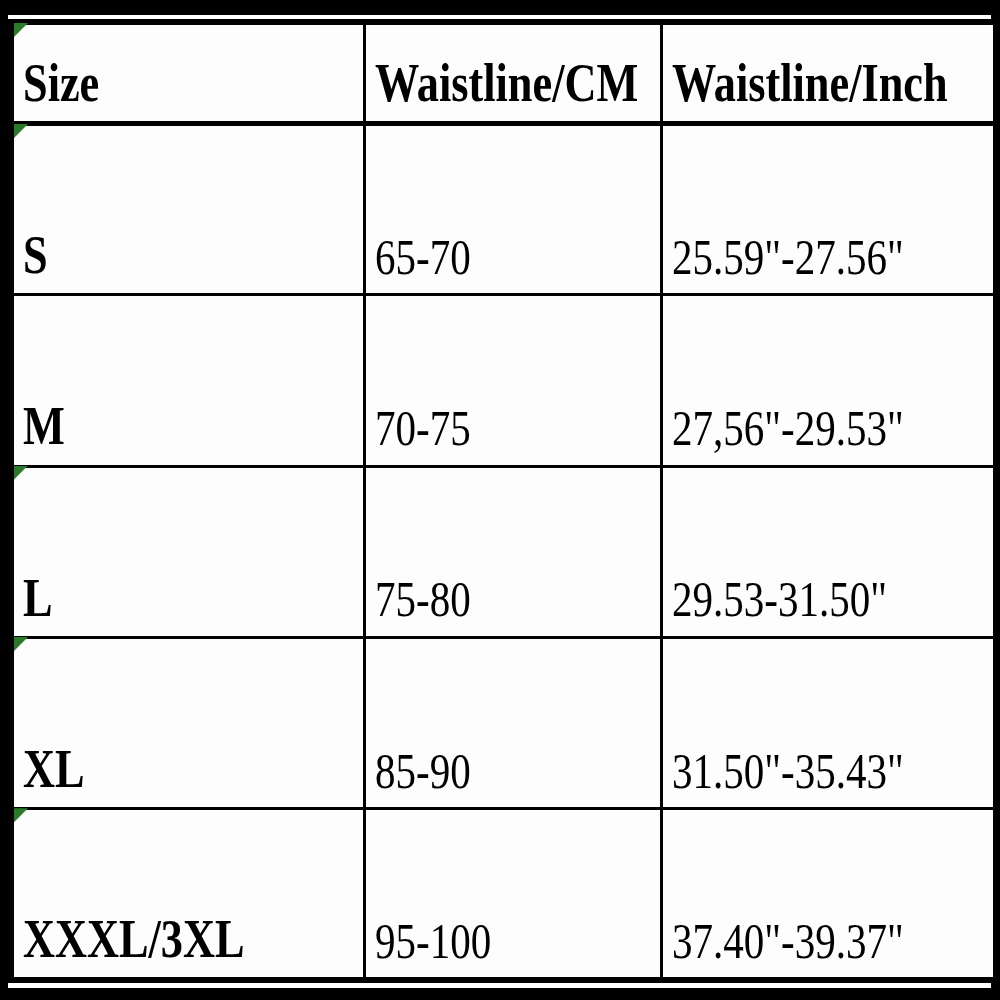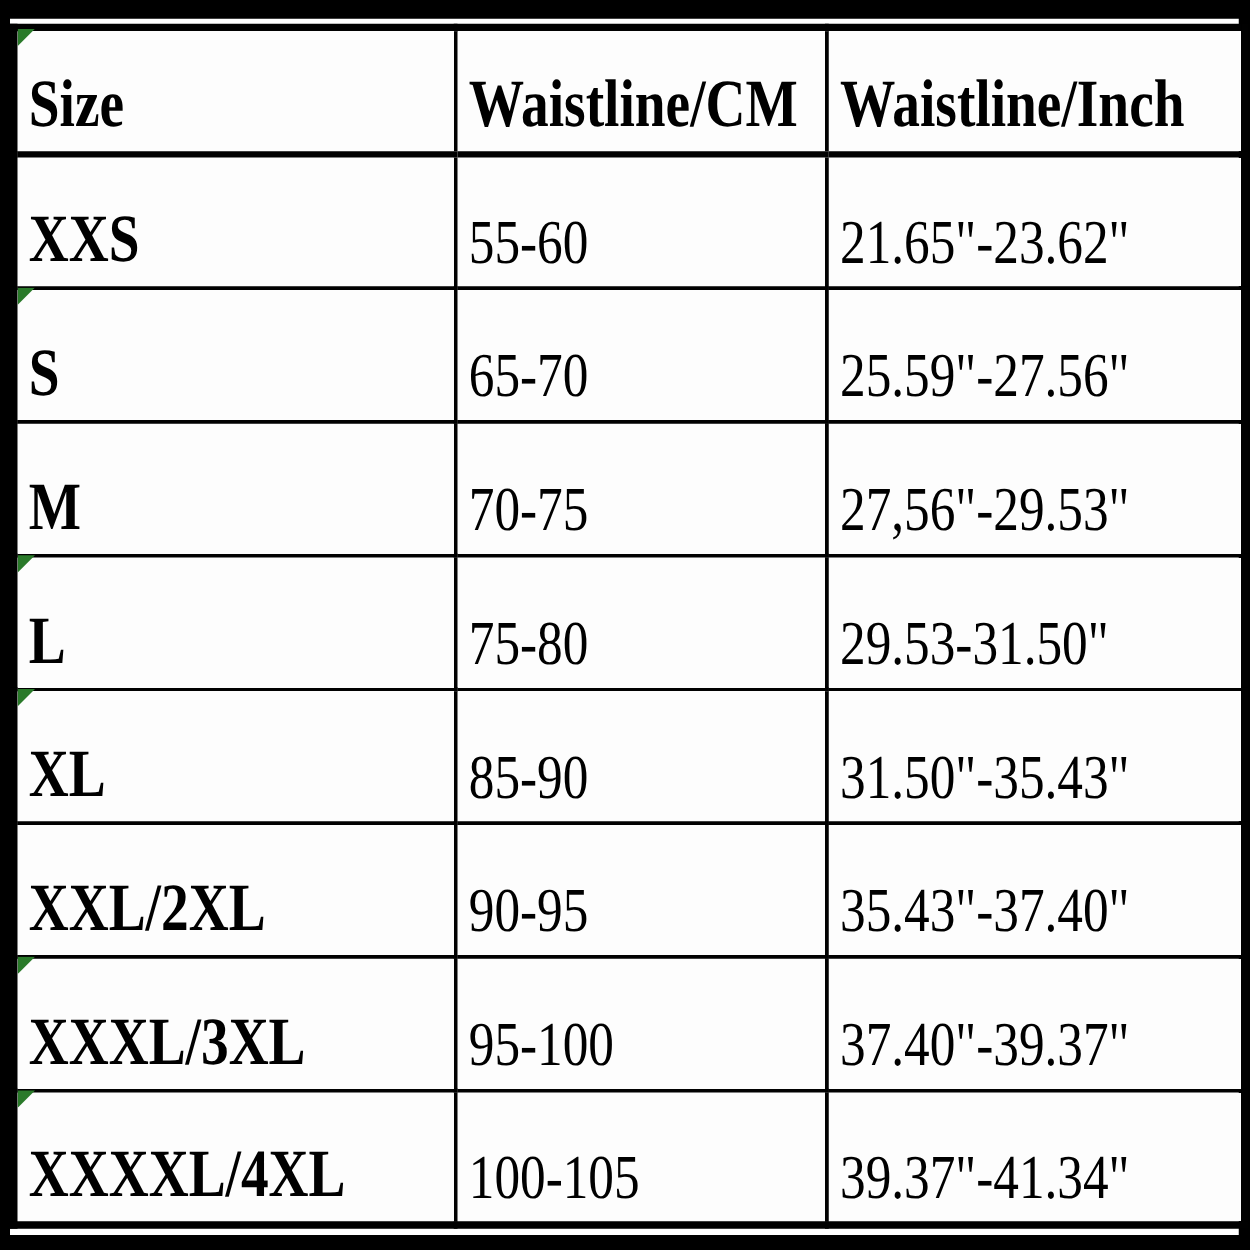"XXS" tr { html: <tr> <td> <span>XXS</span> </td> <td> <span>55-60</span> </td> <td> <span>21.65"-23.62"</span> </td> </tr> -> none }
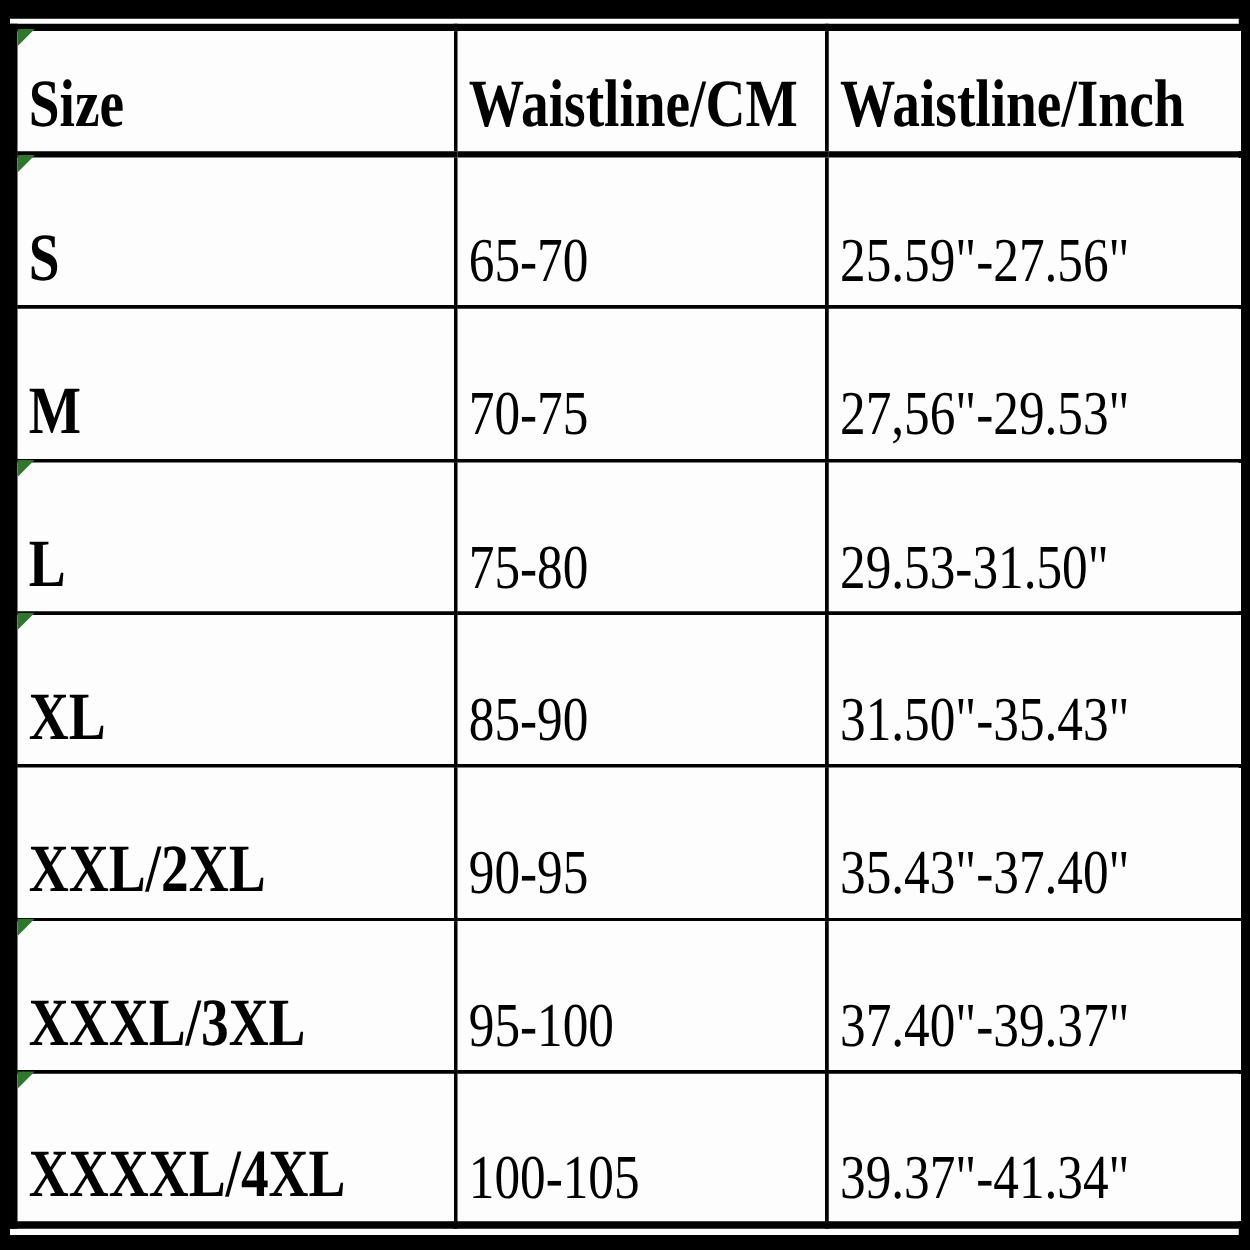"XXL/2XL" tr { html: <tr> <td> <span>XXL/2XL</span> </td> <td> <span>90-95</span> </td> <td> <span>35.43"-37.40"</span> </td> </tr> -> none }
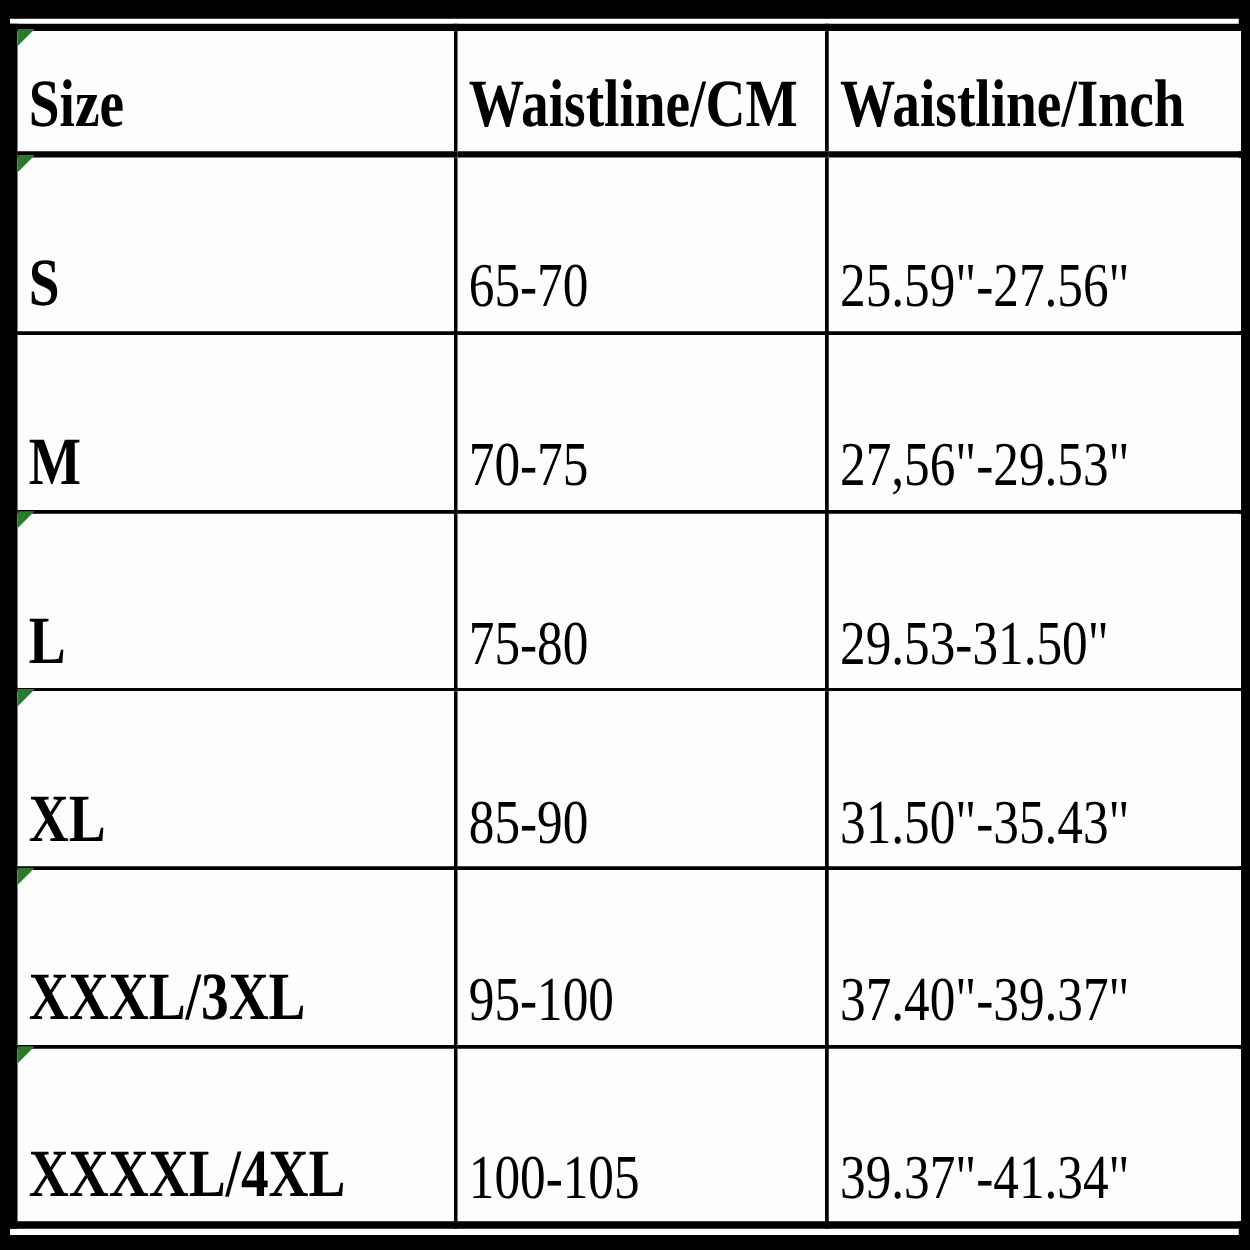"XXXXL/4XL" tr { html: <tr> <td> <span></span> <span>XXXXL/4XL</span> </td> <td> <span>100-105</span> </td> <td> <span>39.37"-41.34"</span> </td> </tr> -> none }
